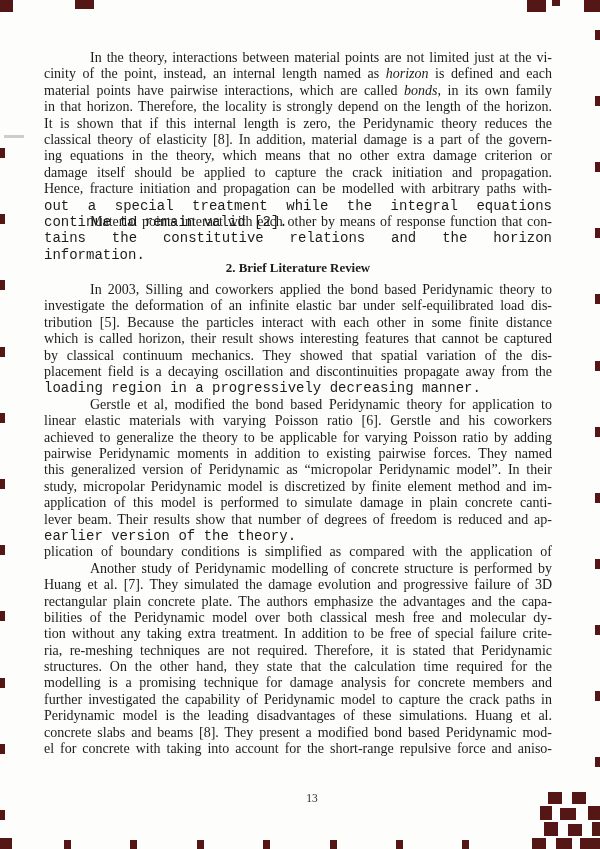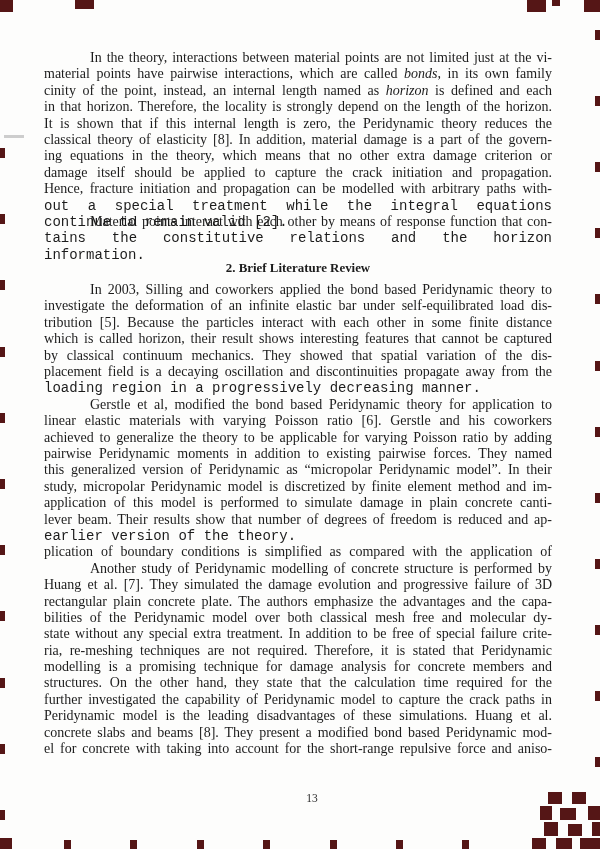"material points have pairwise" div.line { order: before "cinity of the point, instead," -> after "cinity of the point, instead," }
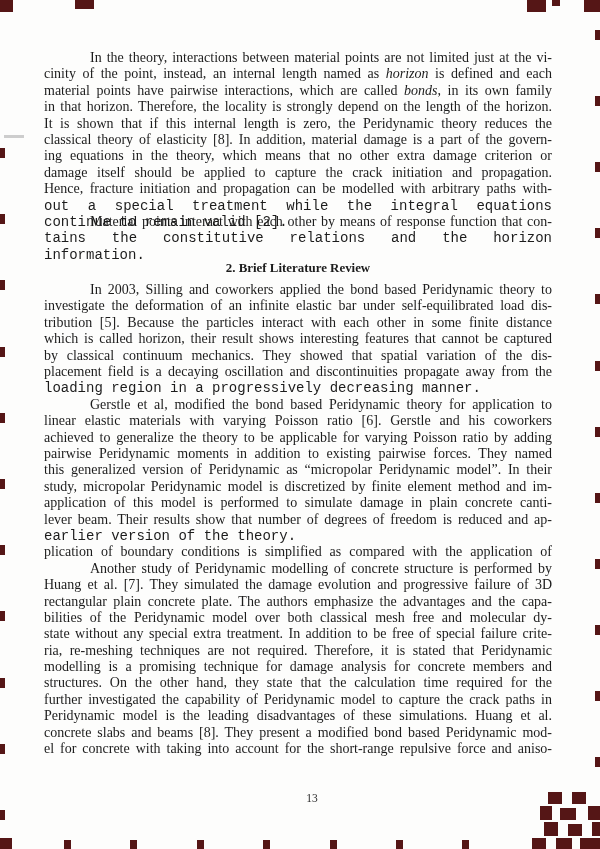"state without any special extra" div.line { text: state without any special -> tion without any taking }
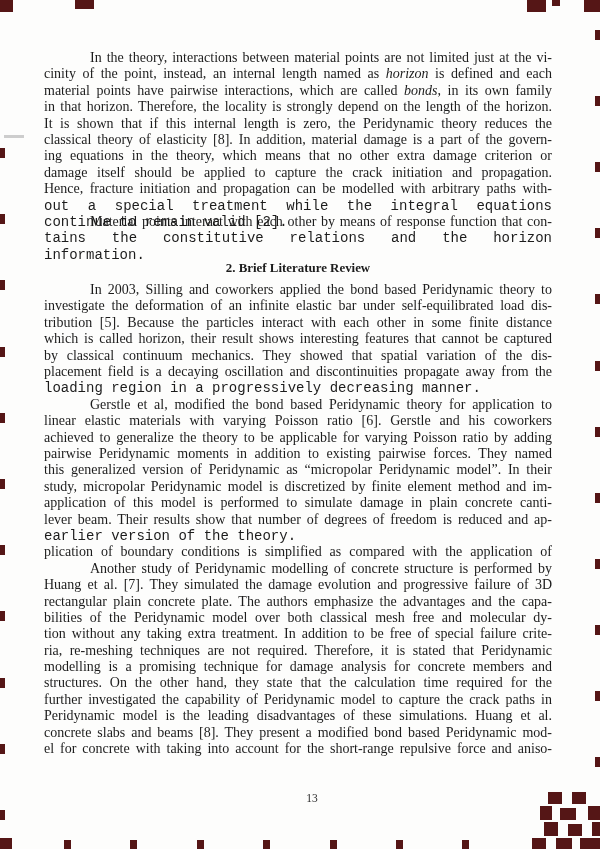"modelling is a promising technique" div.line { order: before "structures. On the other hand," -> after "structures. On the other hand," }
